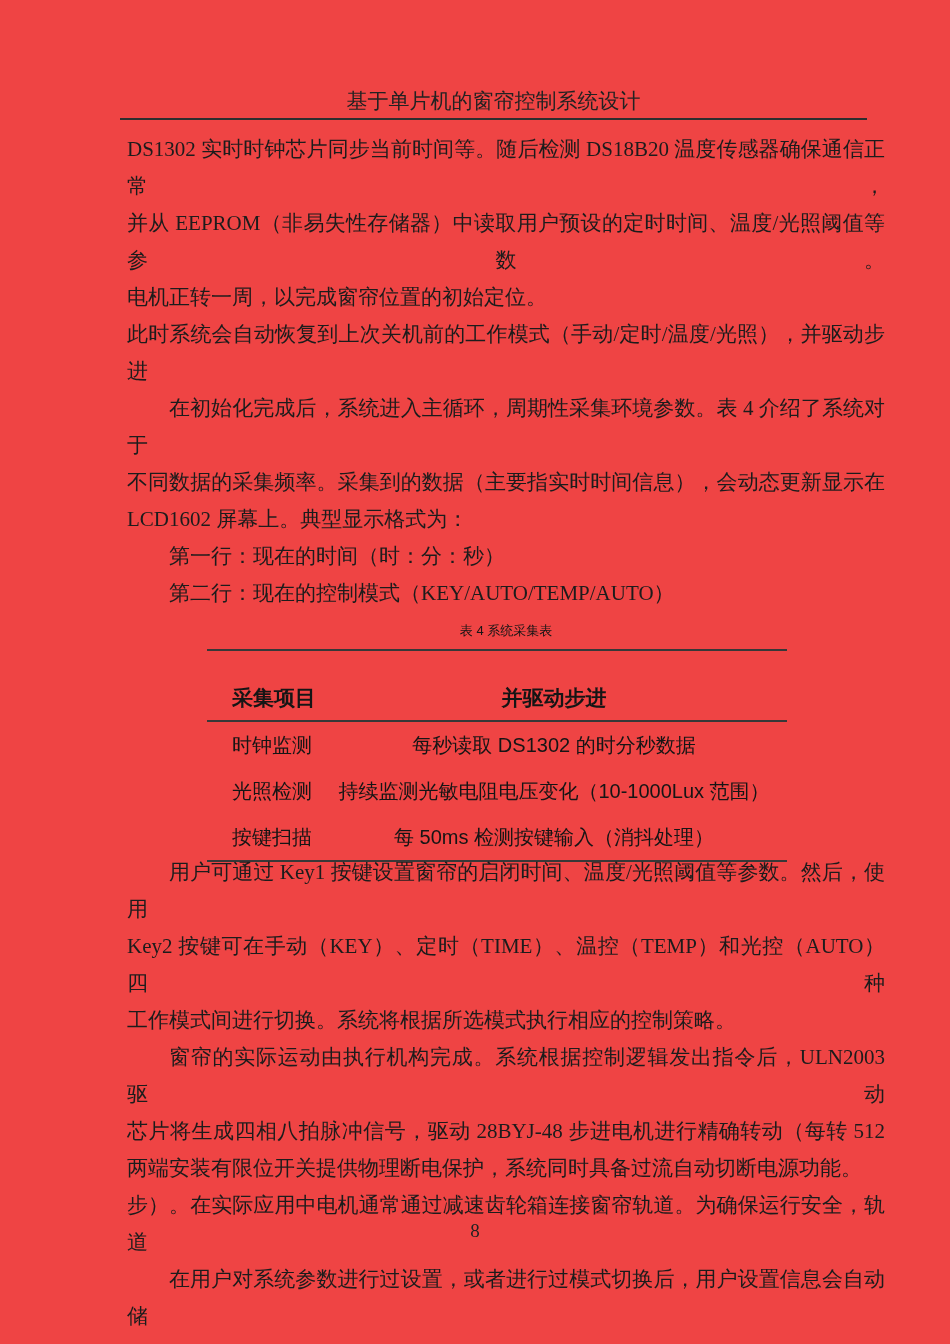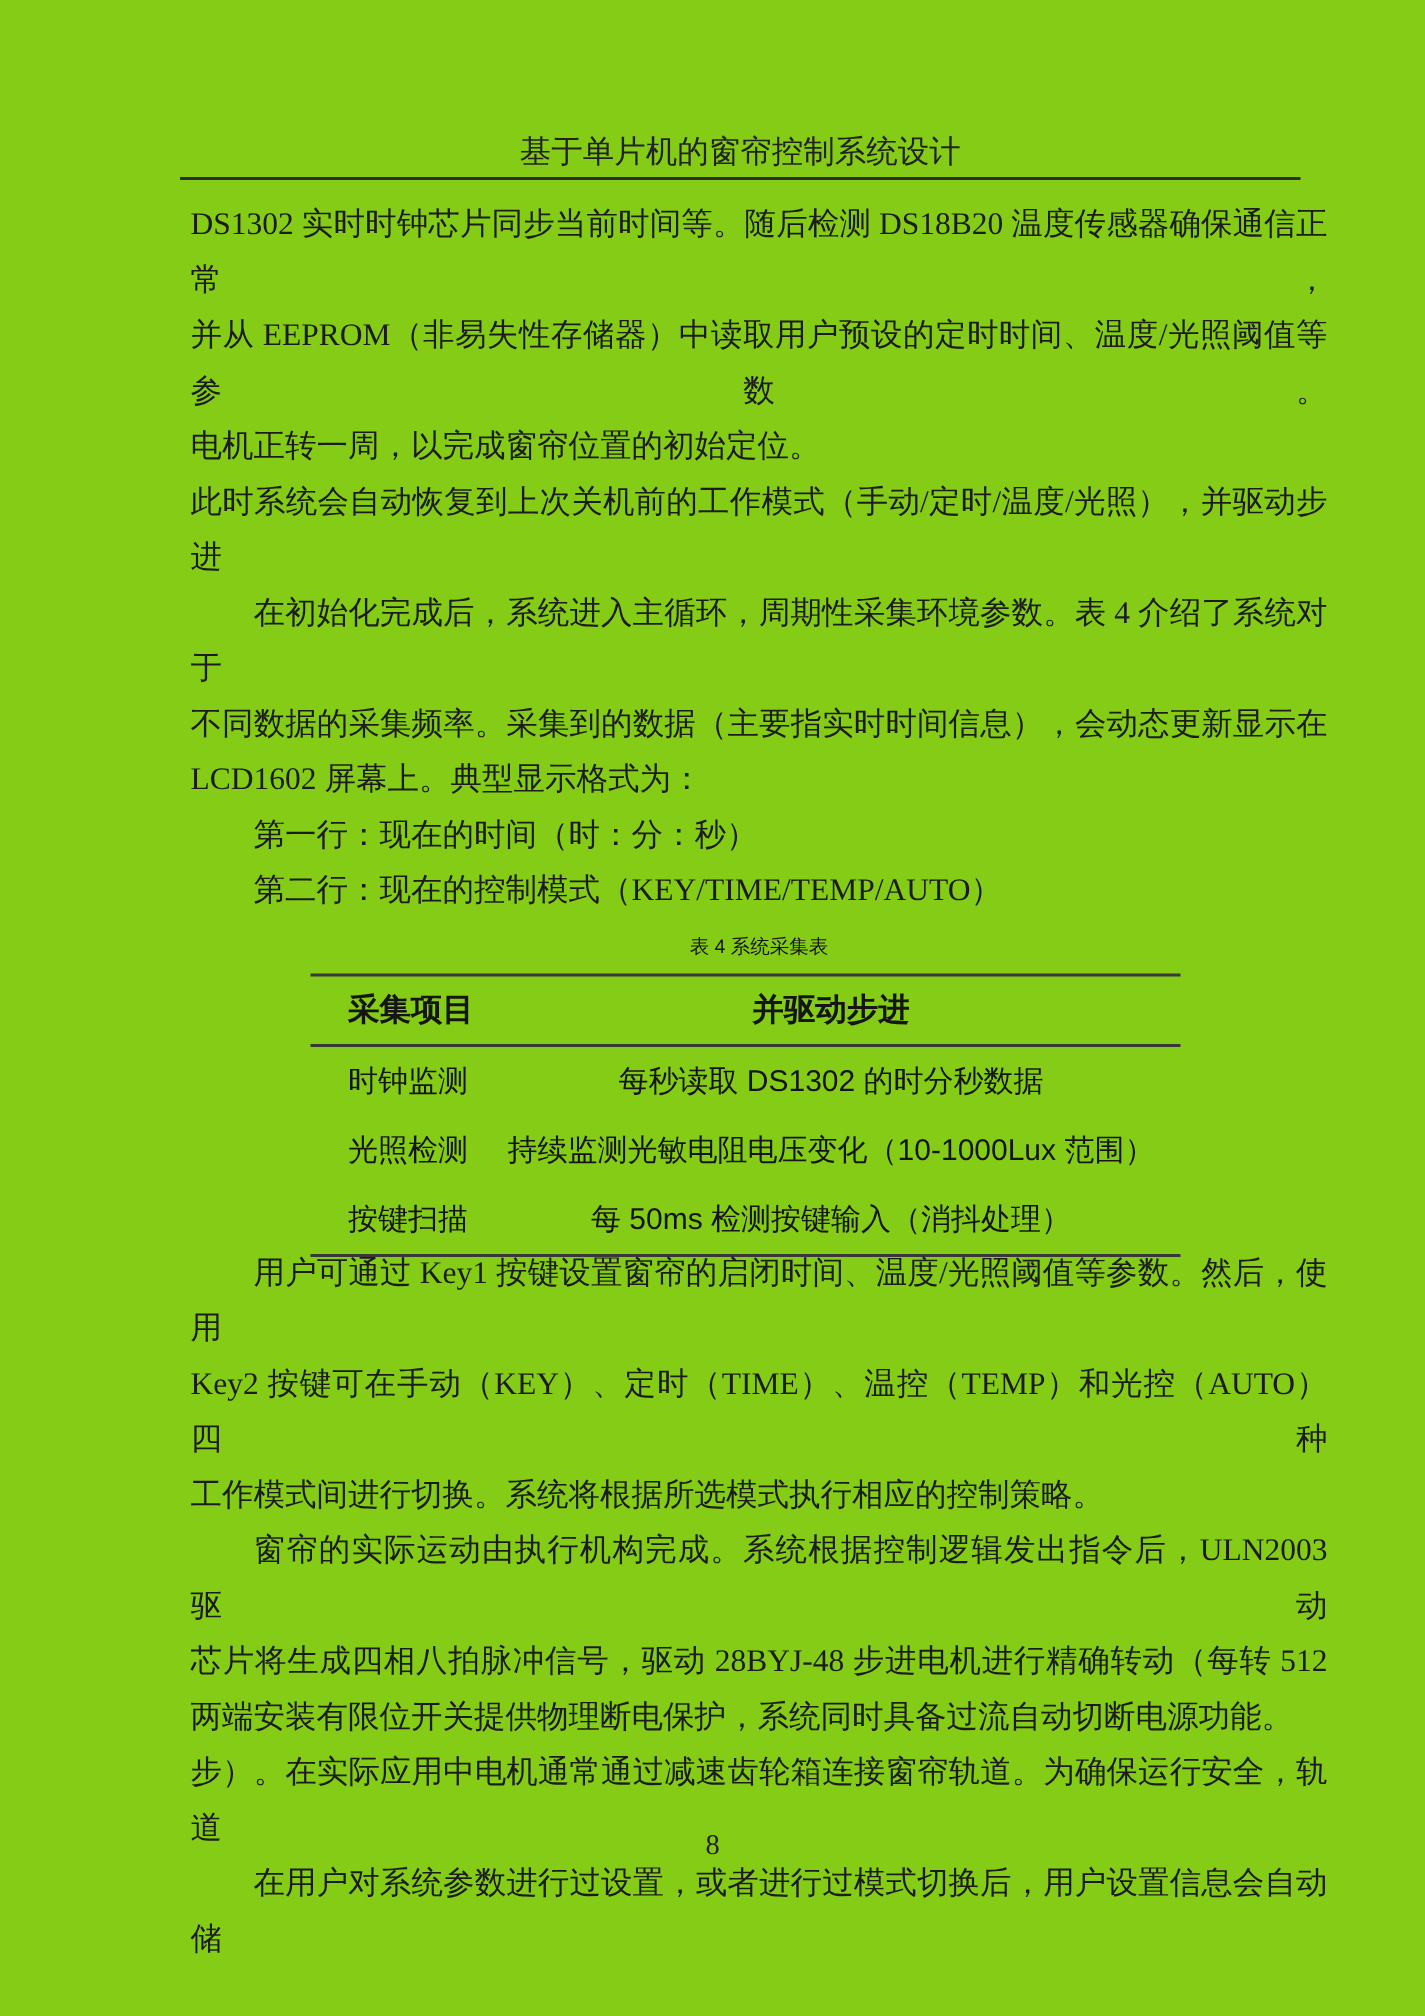"基于单片机的窗帘控制系统设计" .page { background: #84cc16 -> #ef4444 }
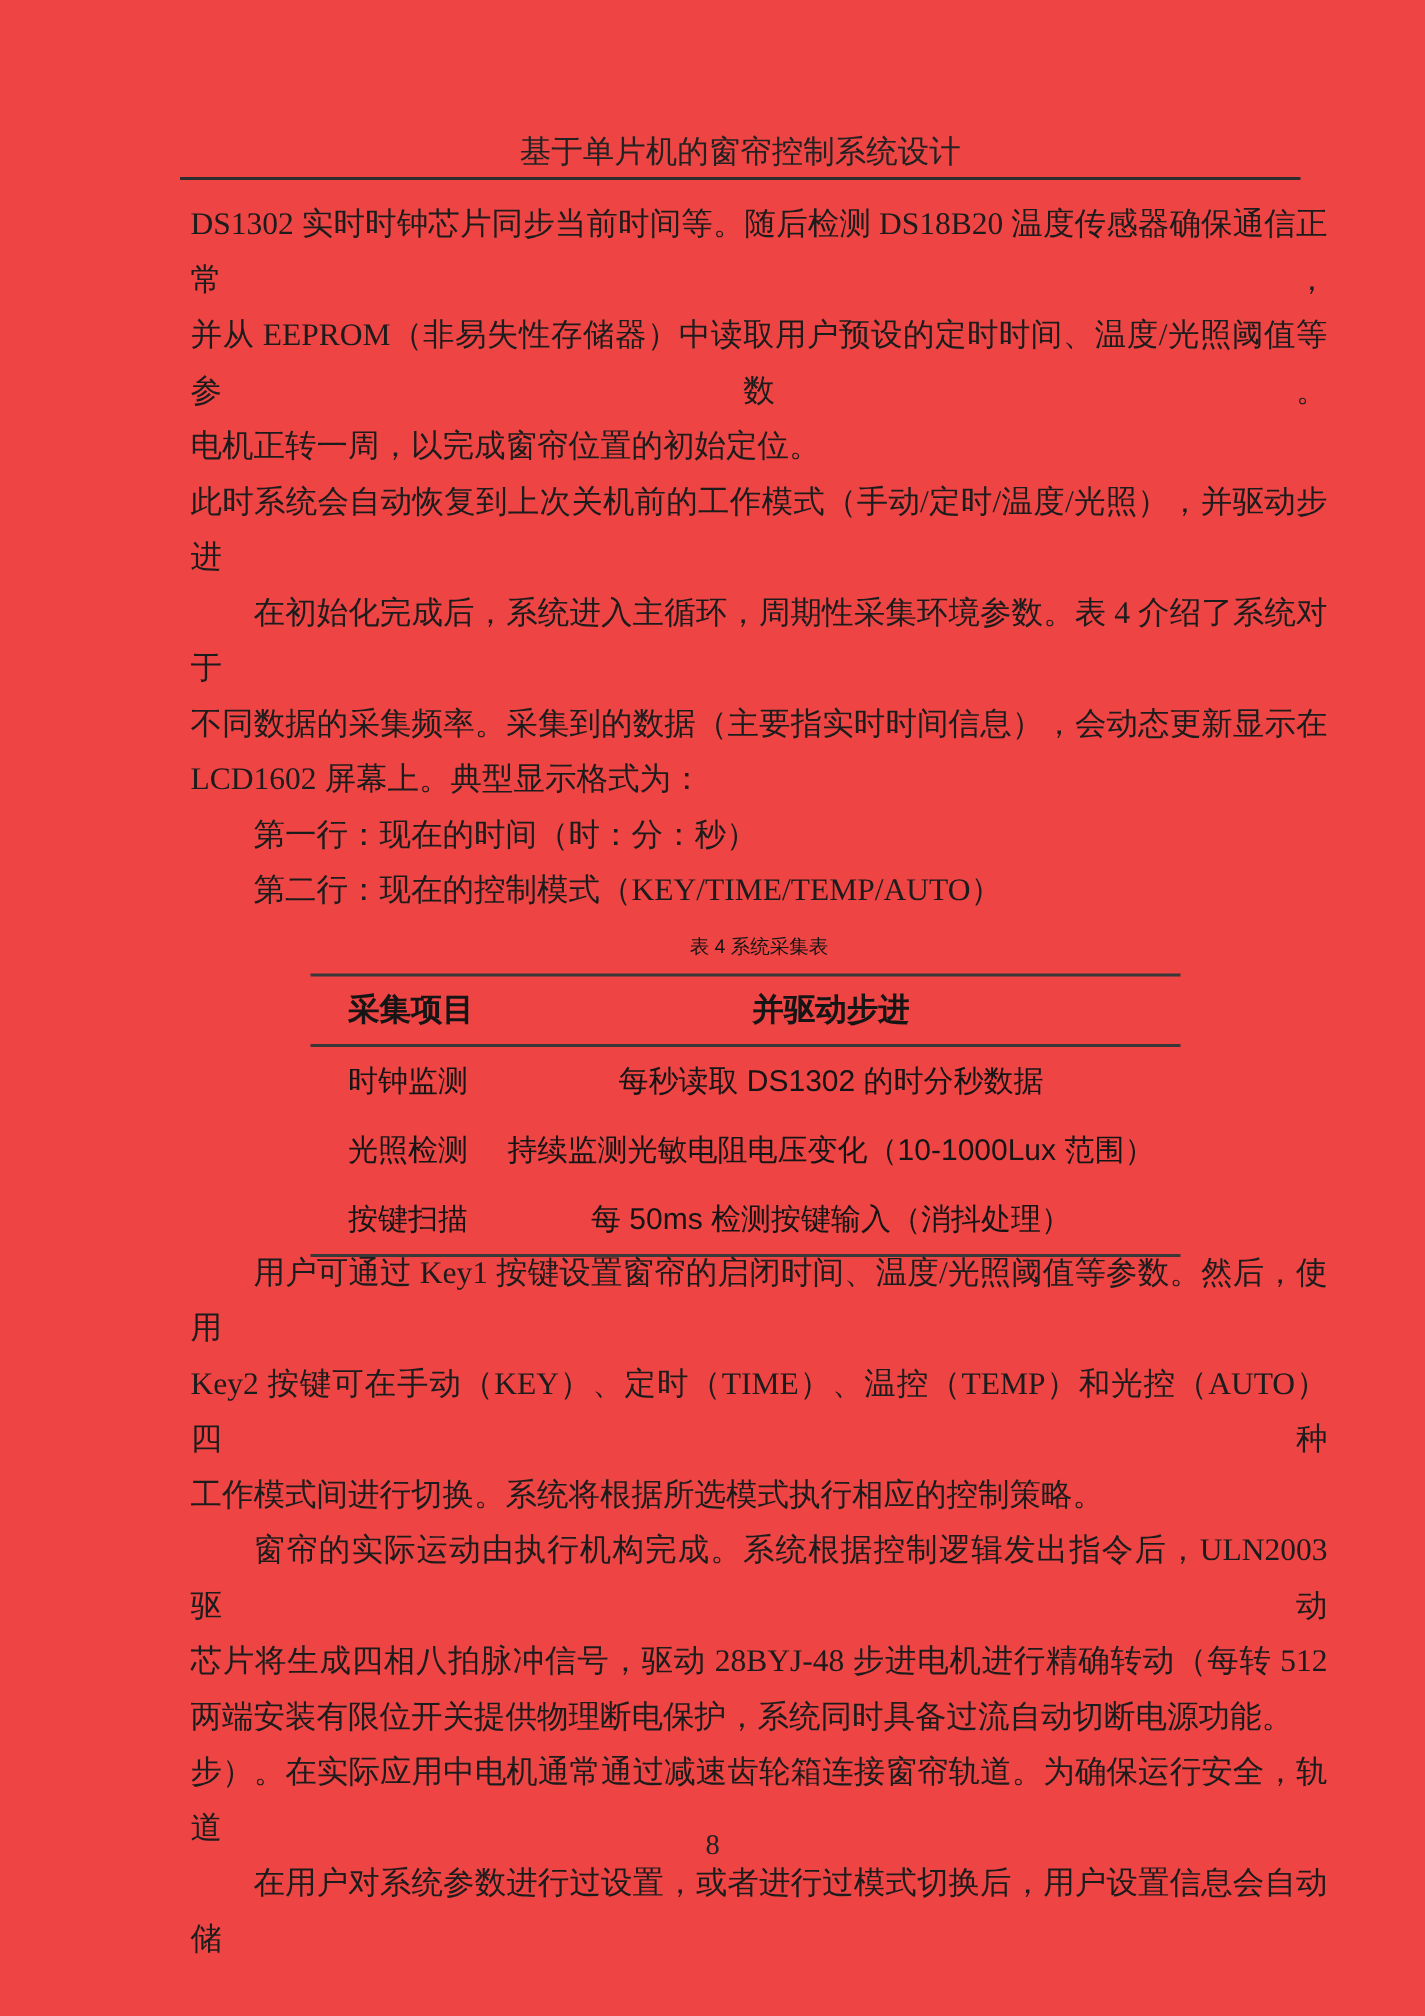"第二行：现在的控制模式（KEY/TIME/TEMP/AUTO）" div.tline { text: KEY/TIME/TEMP/AUTO -> KEY/AUTO/TEMP/AUTO }
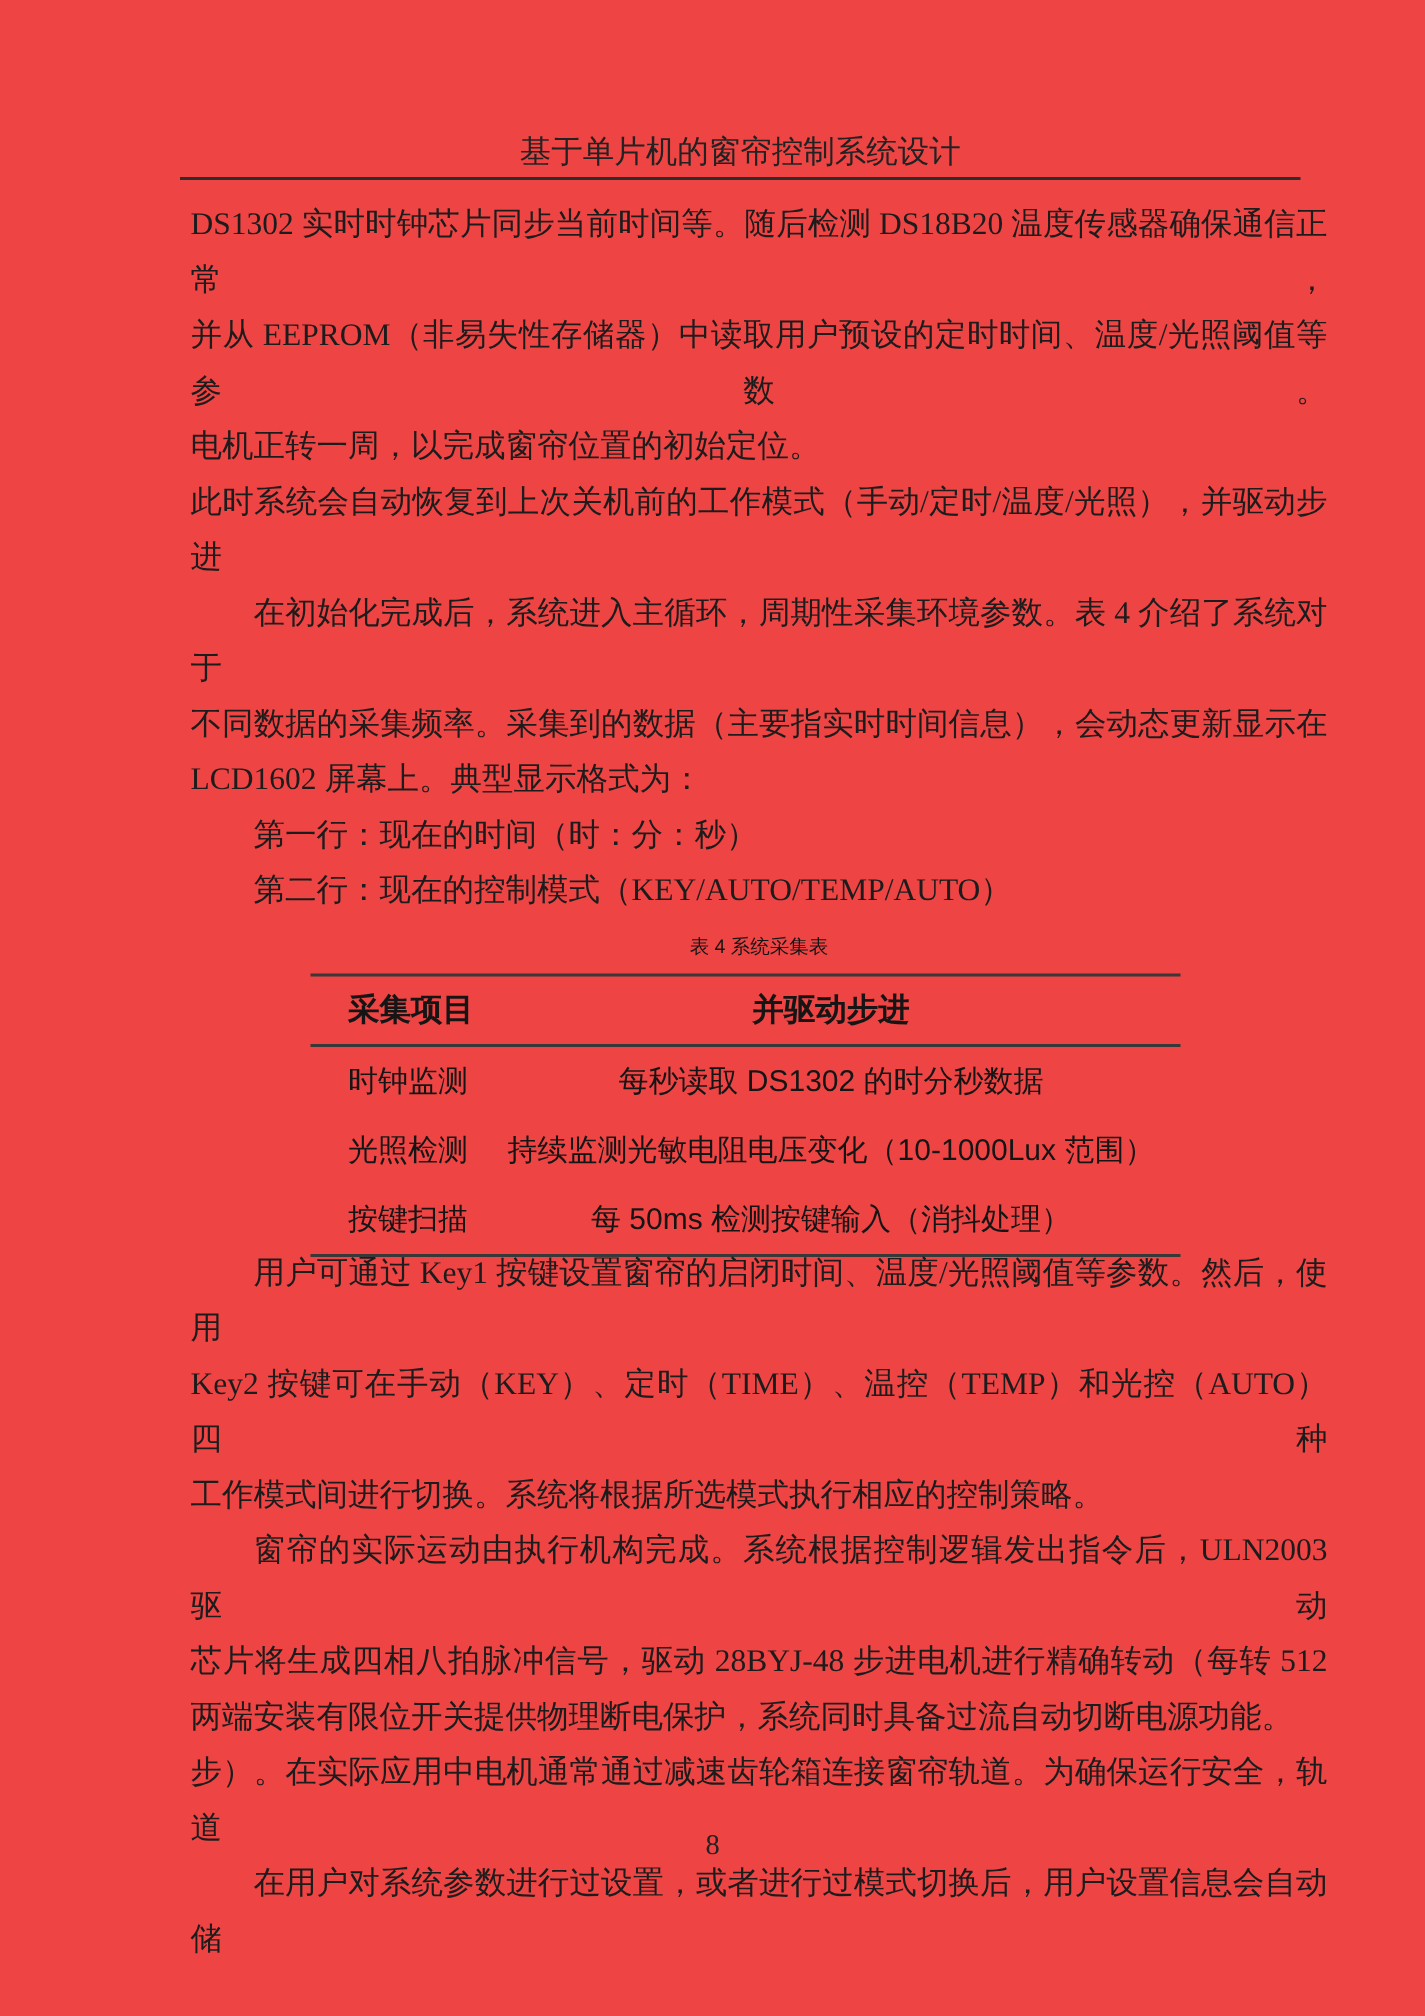"采集项目" .trow.head { margin-top: none -> 24px }
